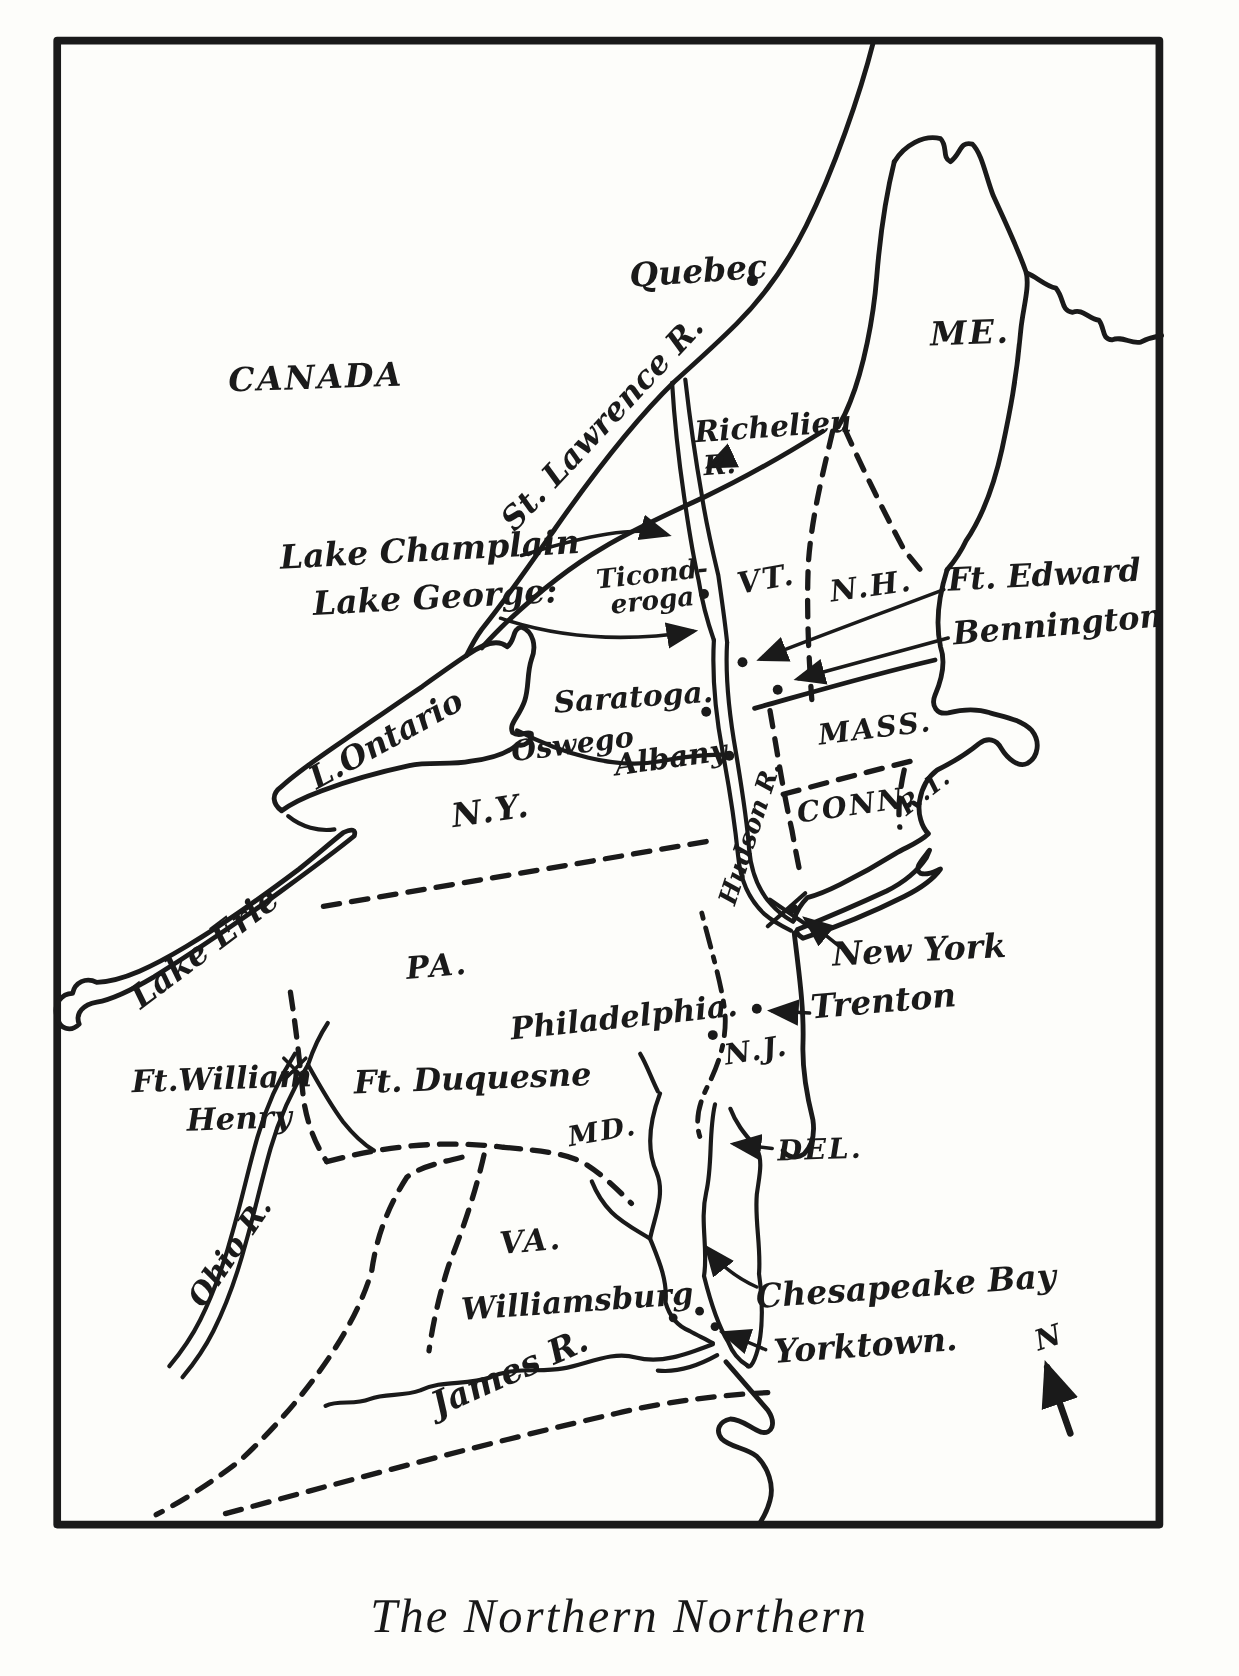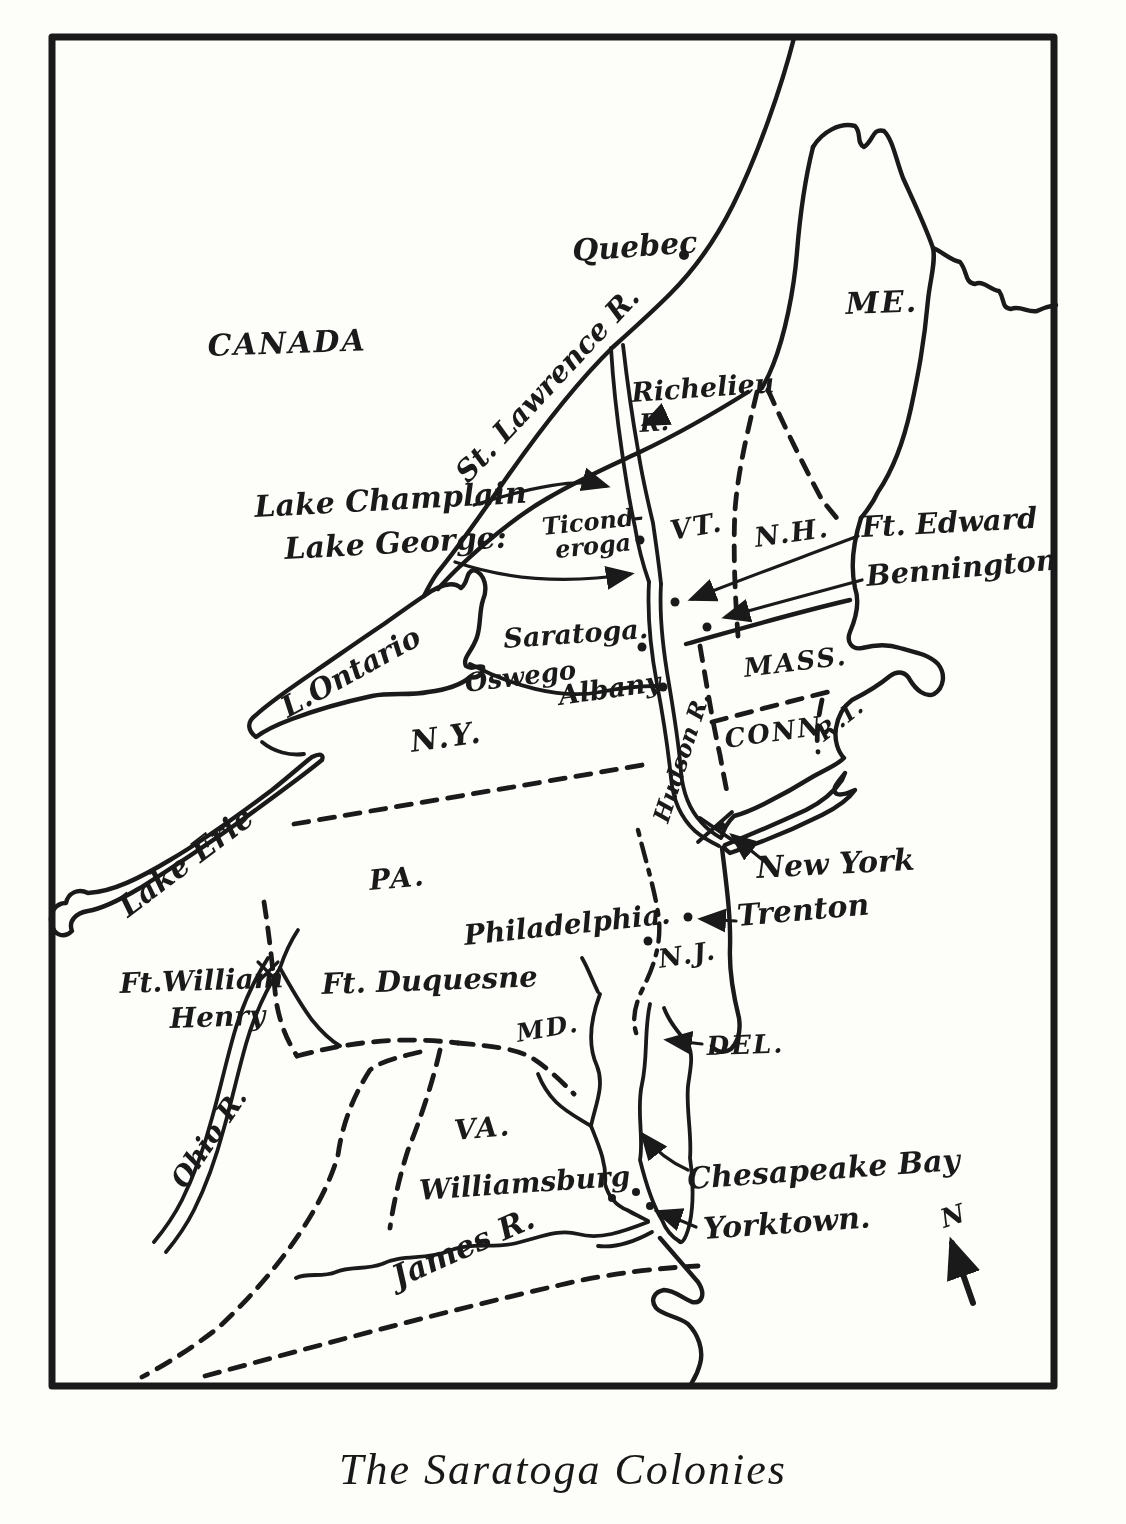"The Saratoga Colonies" div.caption { text: Saratoga Colonies -> Northern Northern }
